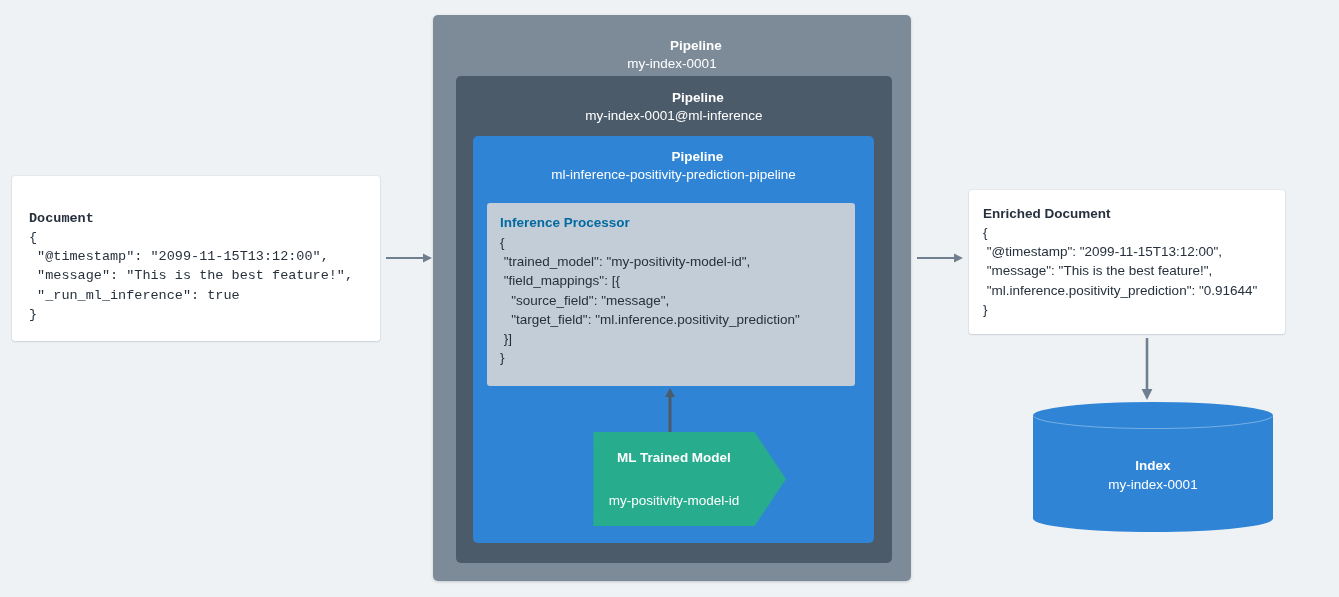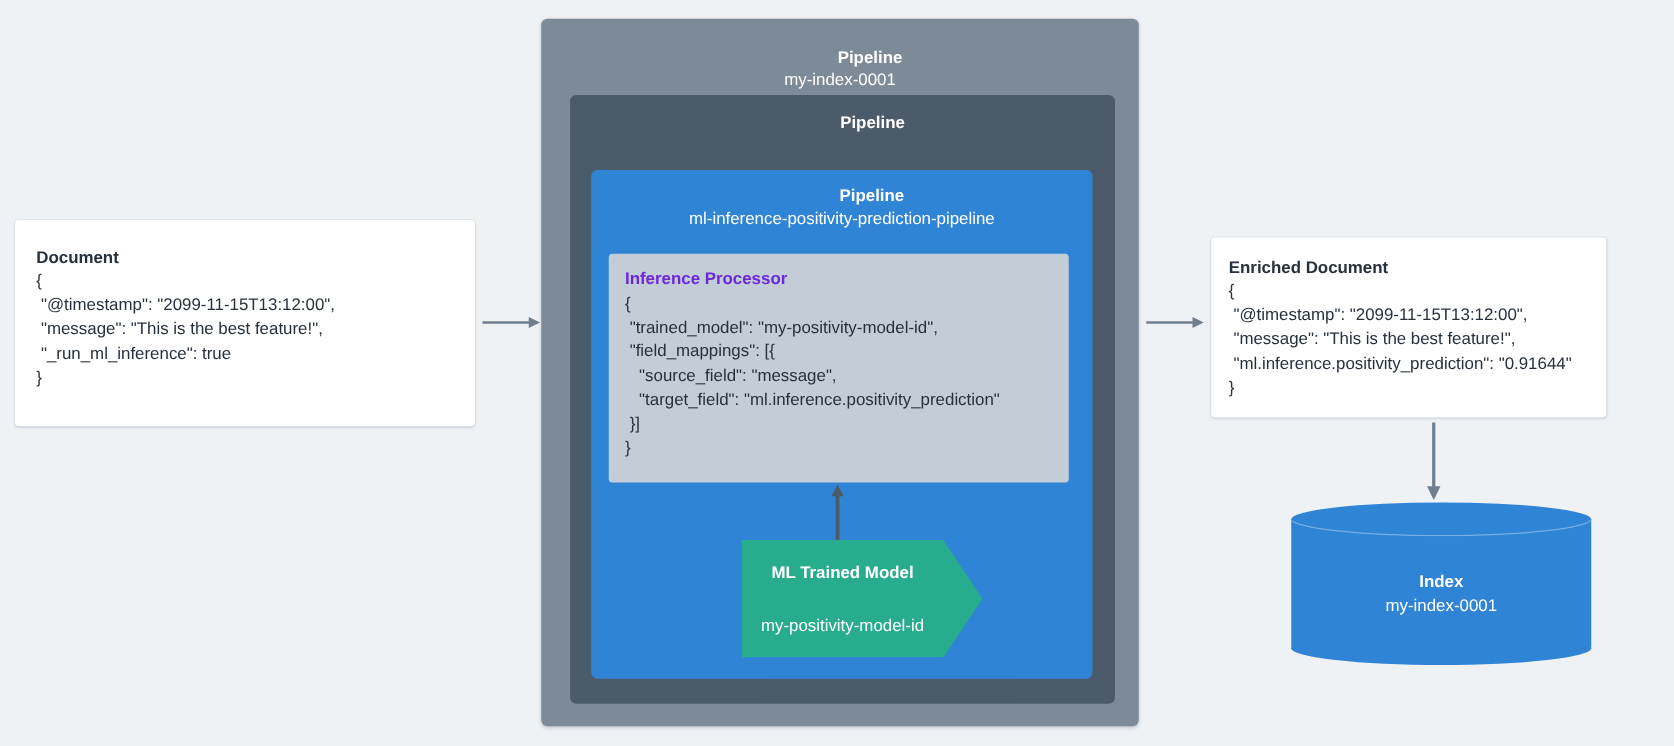"my-index-0001@ml-inference" span.v { html: none -> <span>my-index-0001@ml-inference</span> }
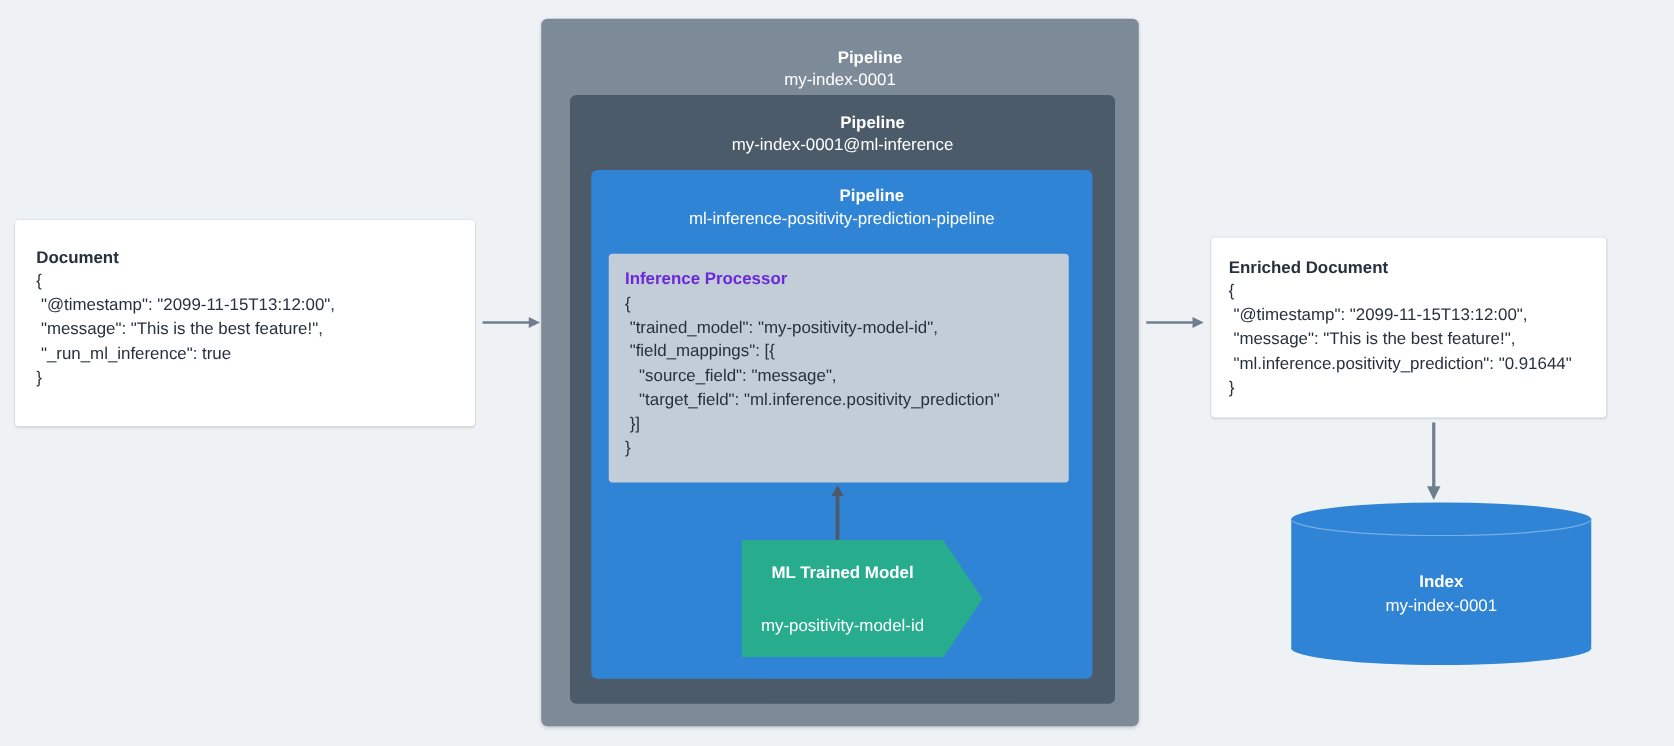"Document" div { font-family: none -> Liberation Mono, monospace; top: 20px -> 33px }
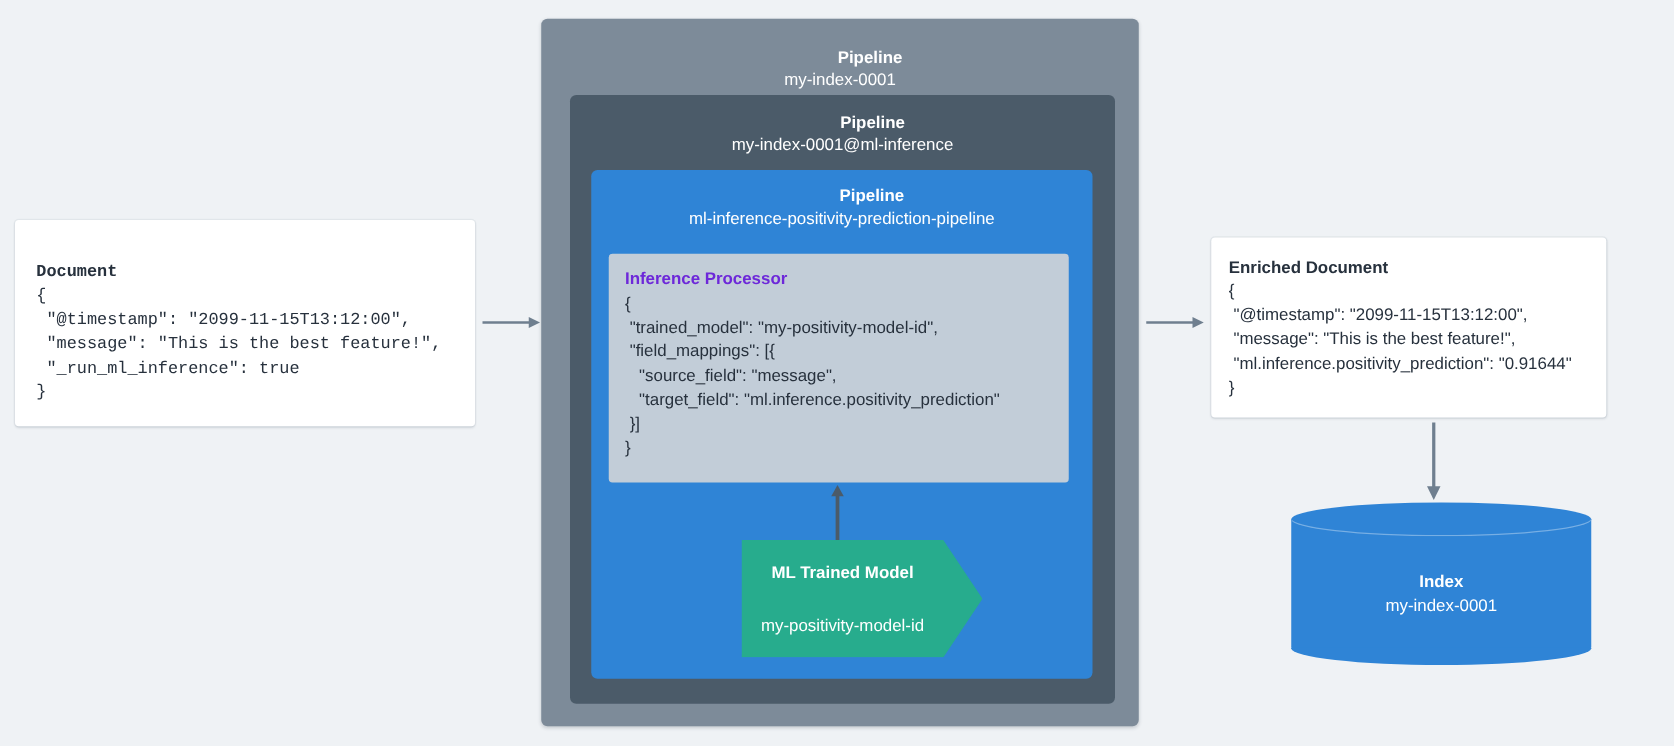"Inference Processor" .proc-title { color: #6d28d9 -> #0369a1 }
